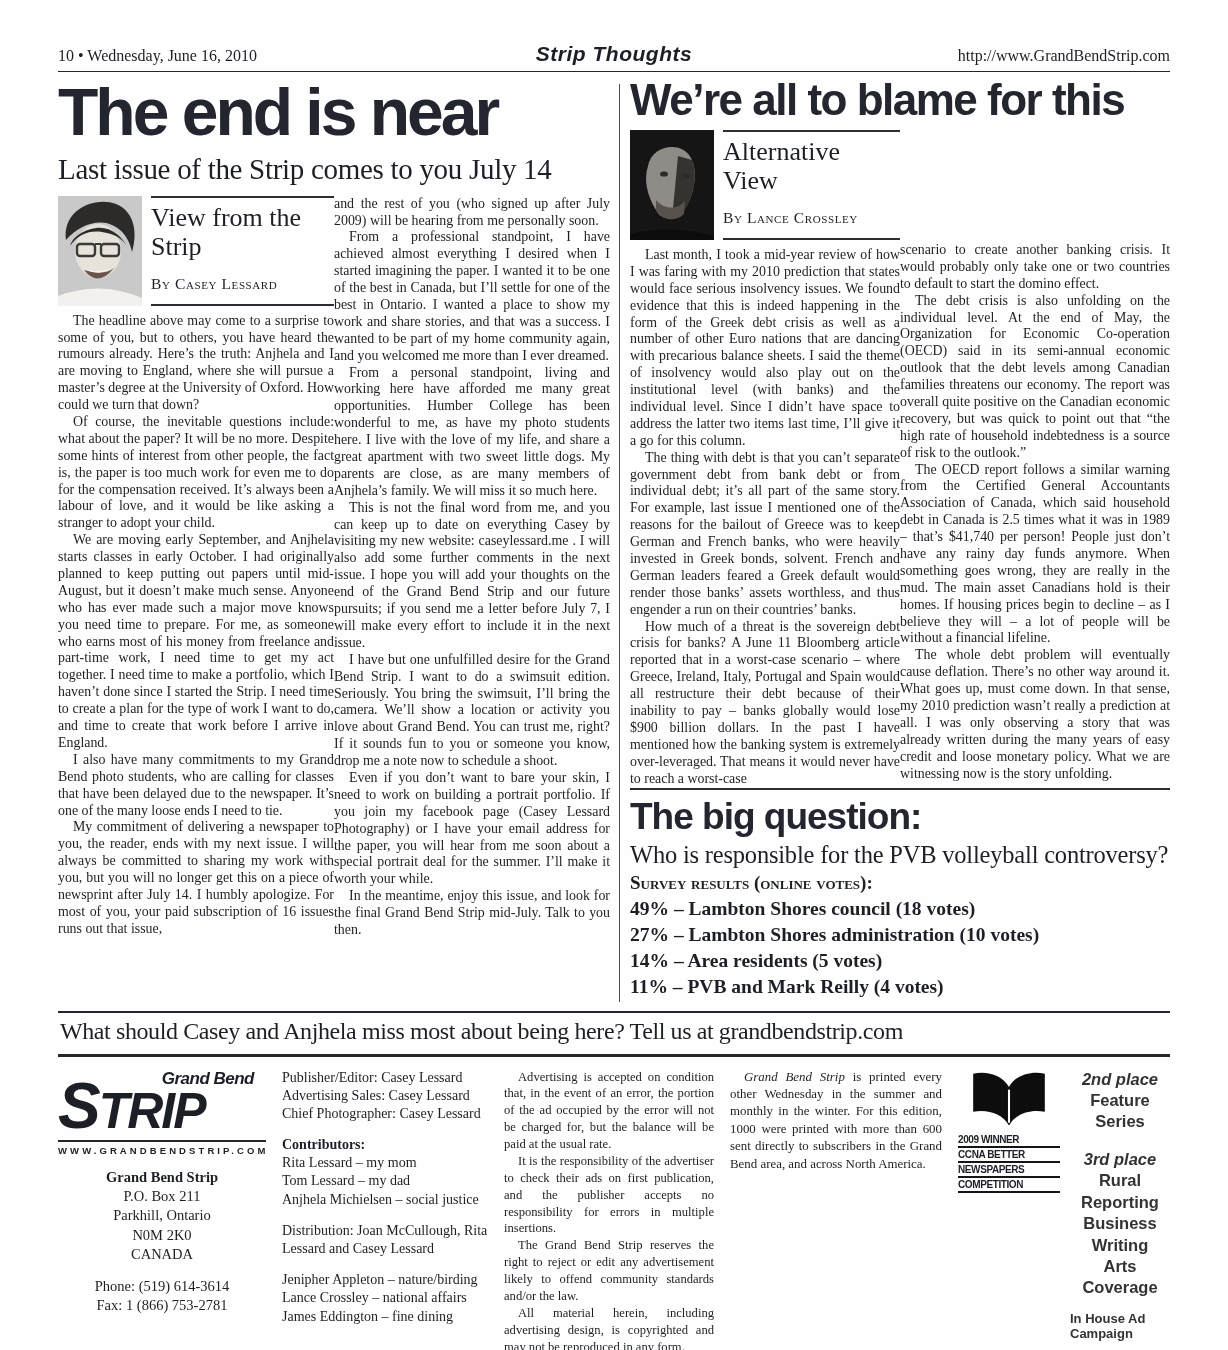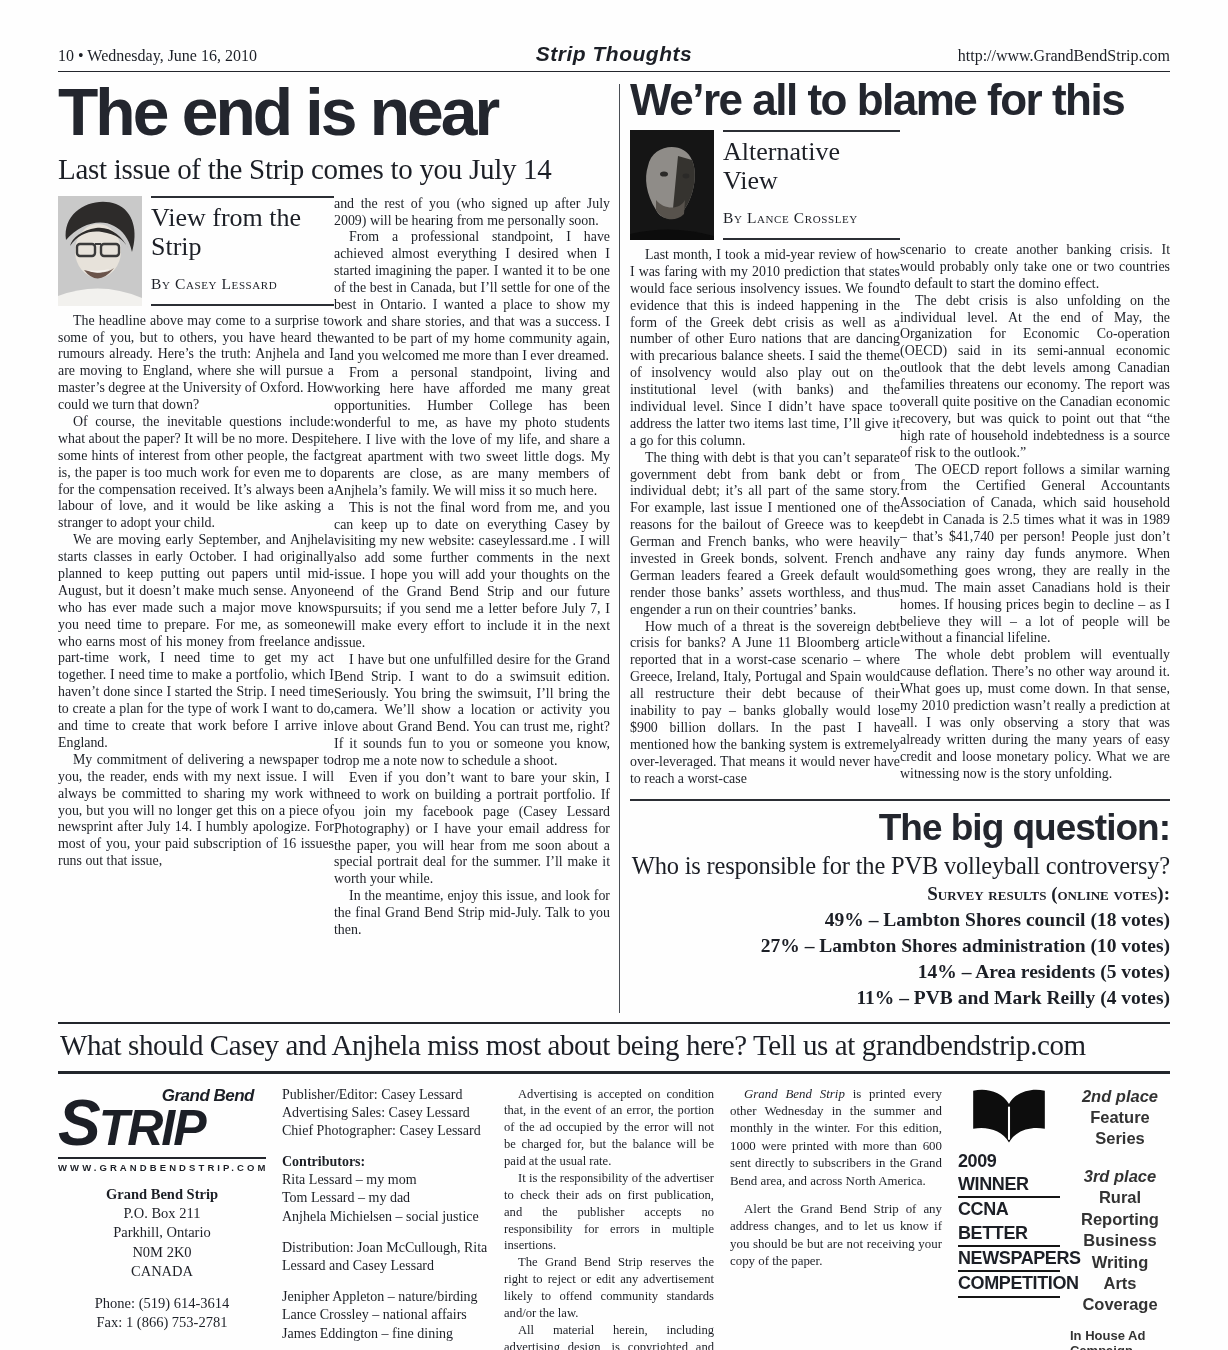"I also have many commitments" p { html: none -> <p>I also have many commitments to my Grand Bend photo students, who are calling for classes that have been delayed due to the newspaper. It’s one of the many loose ends I need to tie.</p> }
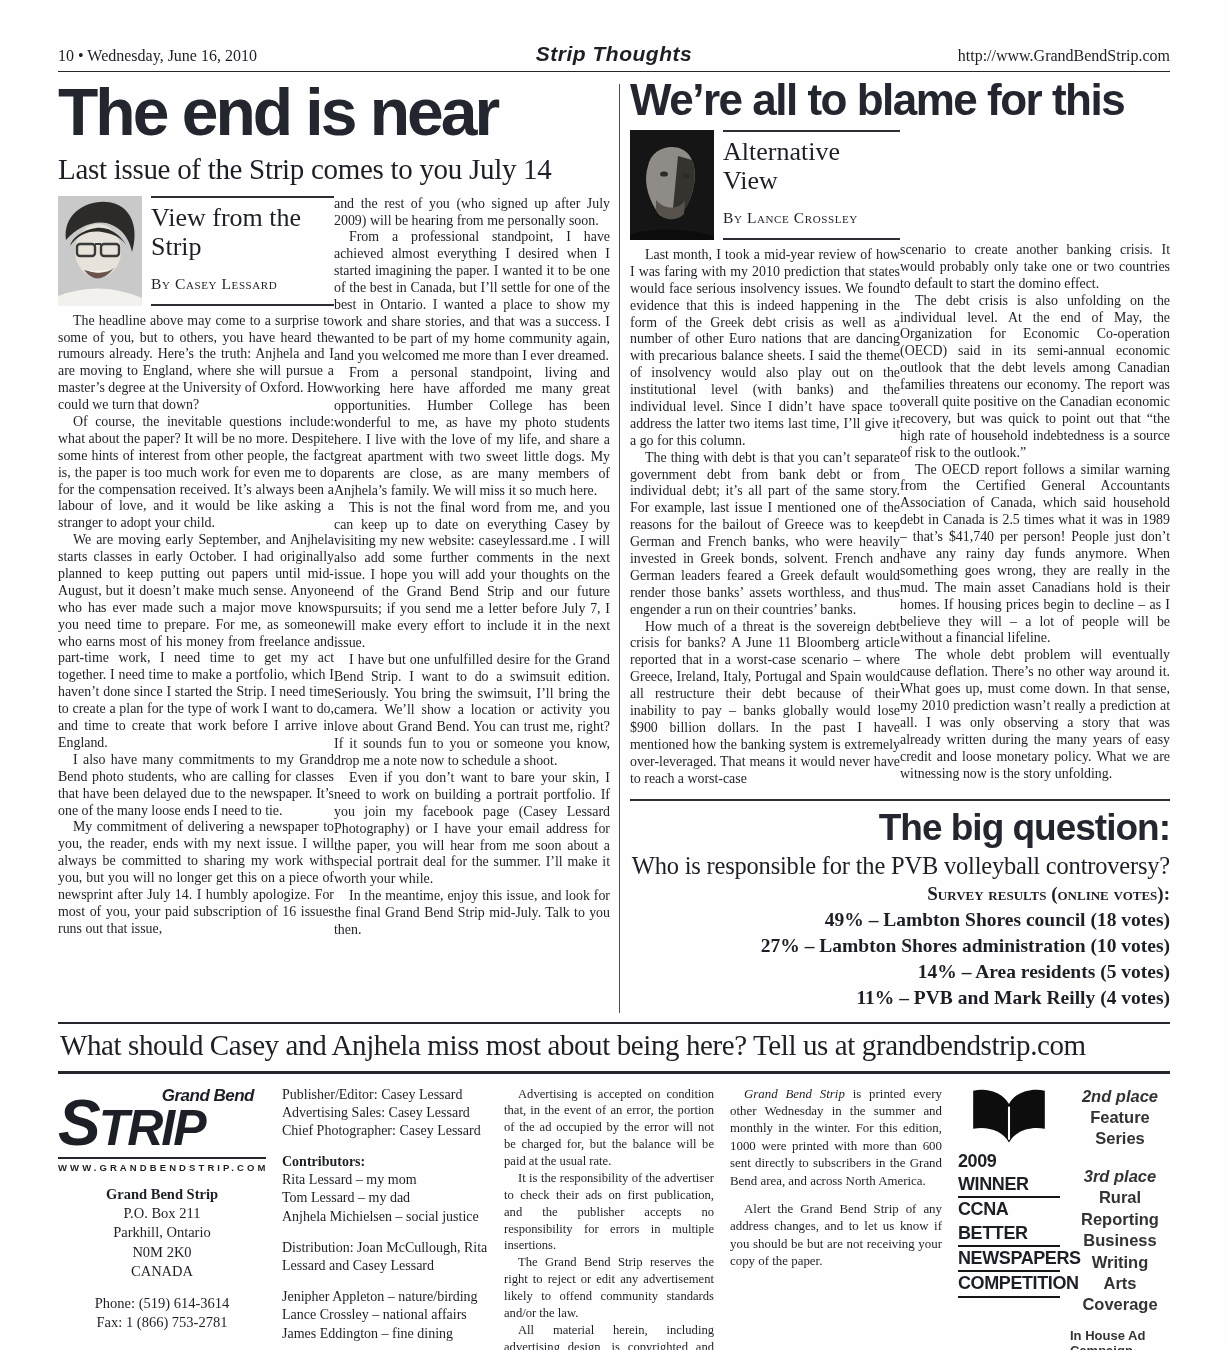"The big question:" .bq { margin-top: 11px -> 0; text-align: right -> none }
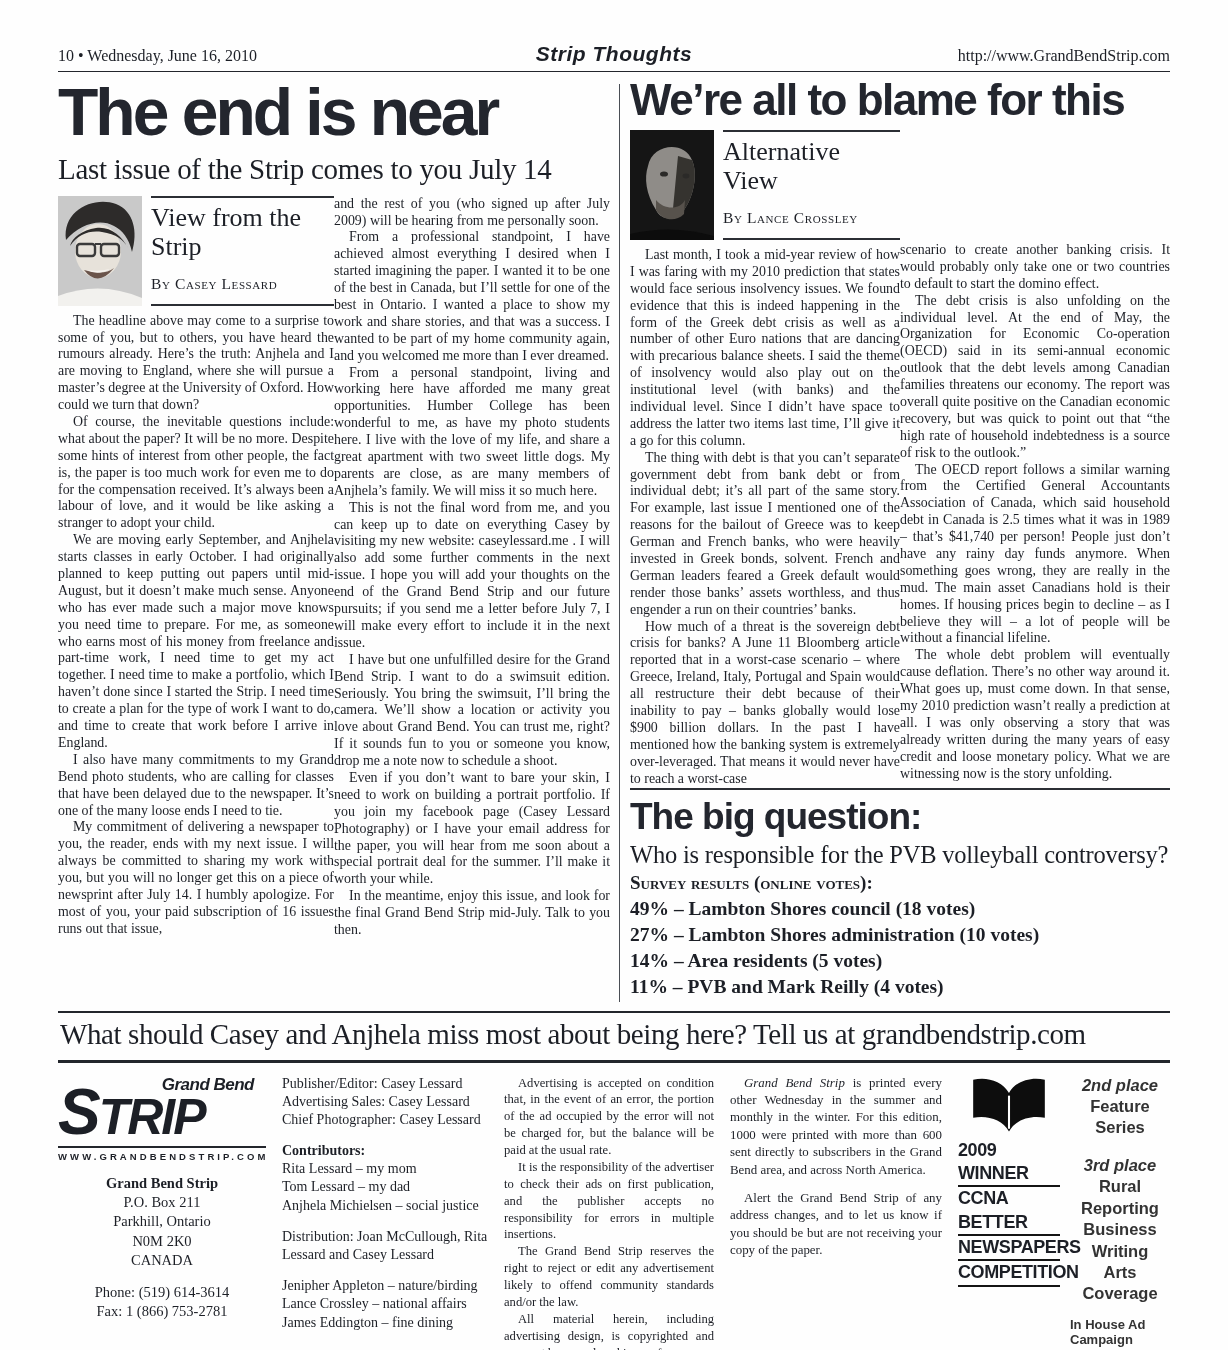"What should Casey and Anjhela" .banner { font-size: 29px -> 24px }
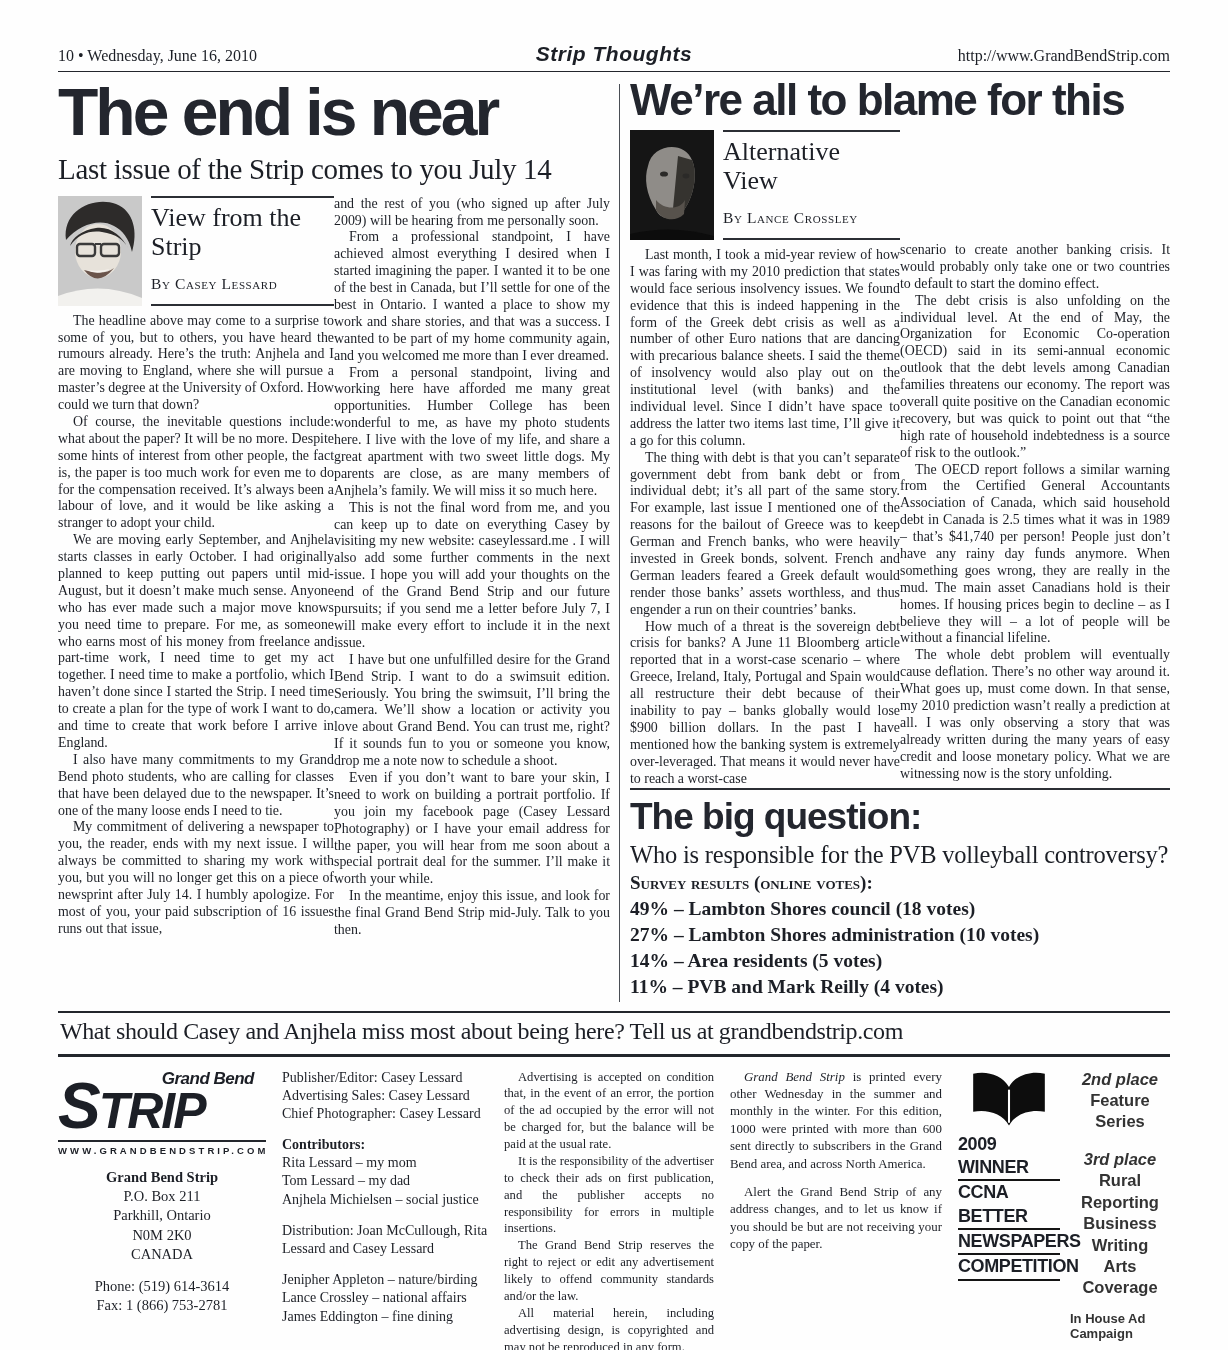"2009 WINNER" .badge-line { font-size: 18px -> 10px }
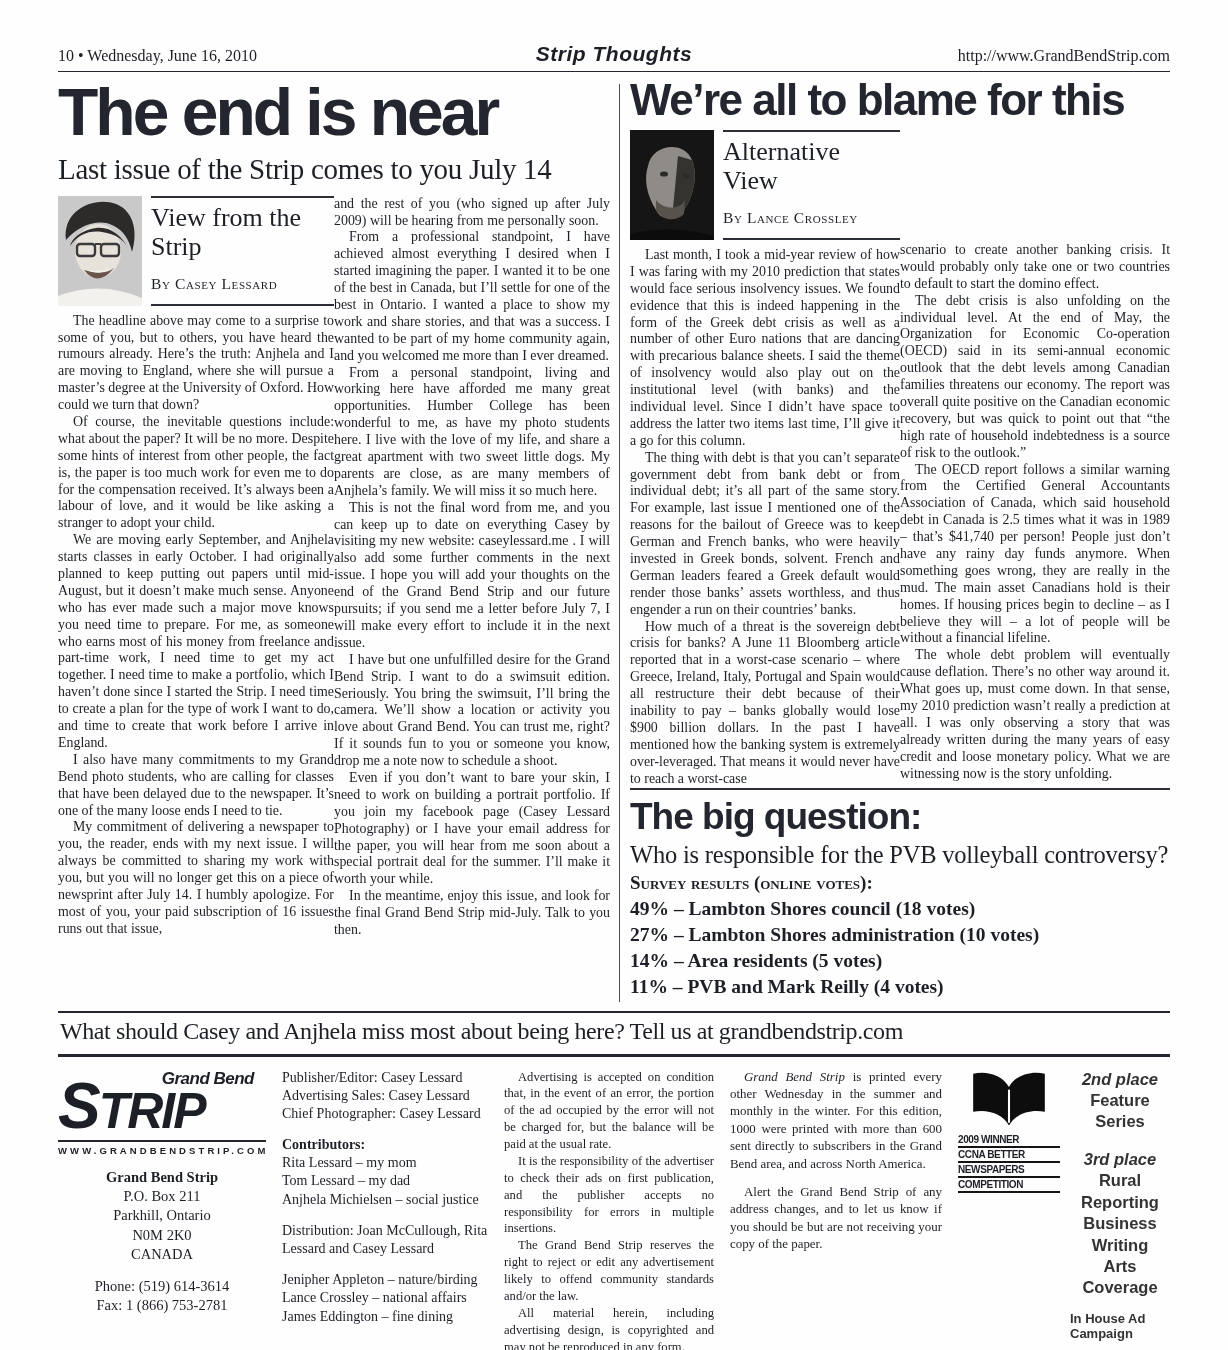"Alert the Grand Bend Strip" p { html: <p>Alert the Grand Bend Strip of any address changes, and to let us know if you should be but are not receiving your copy of the paper.</p> -> none }
